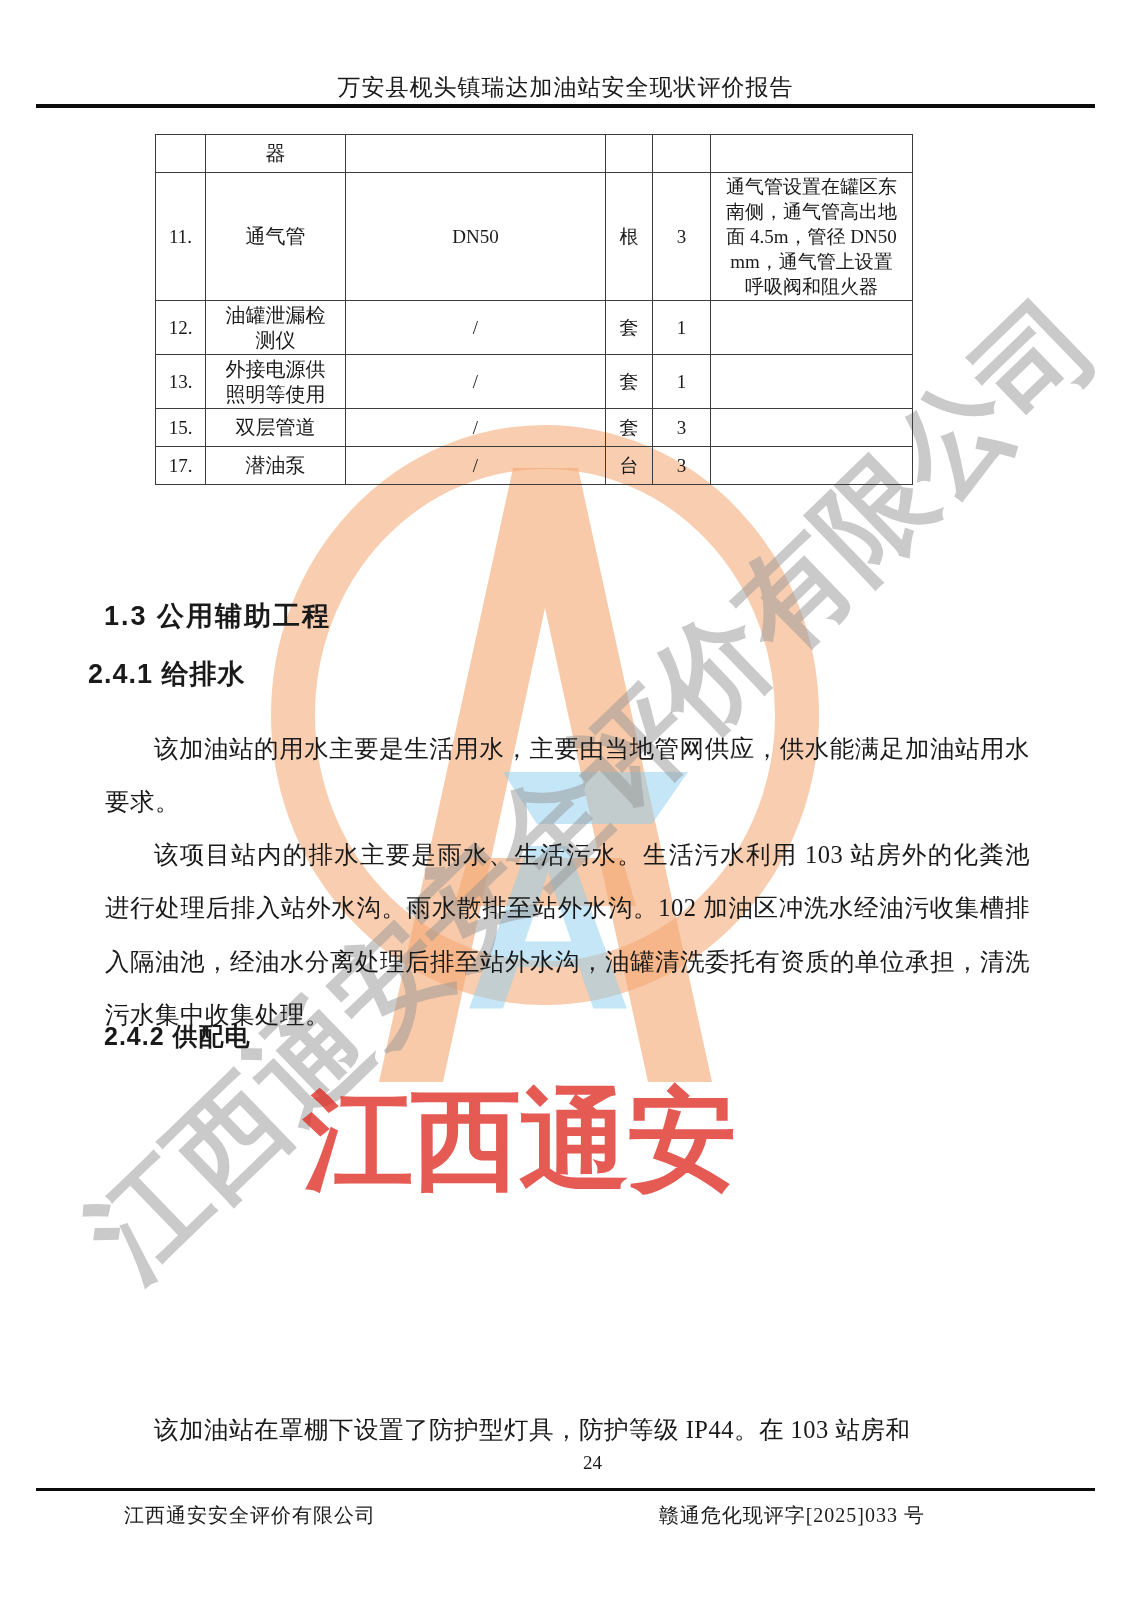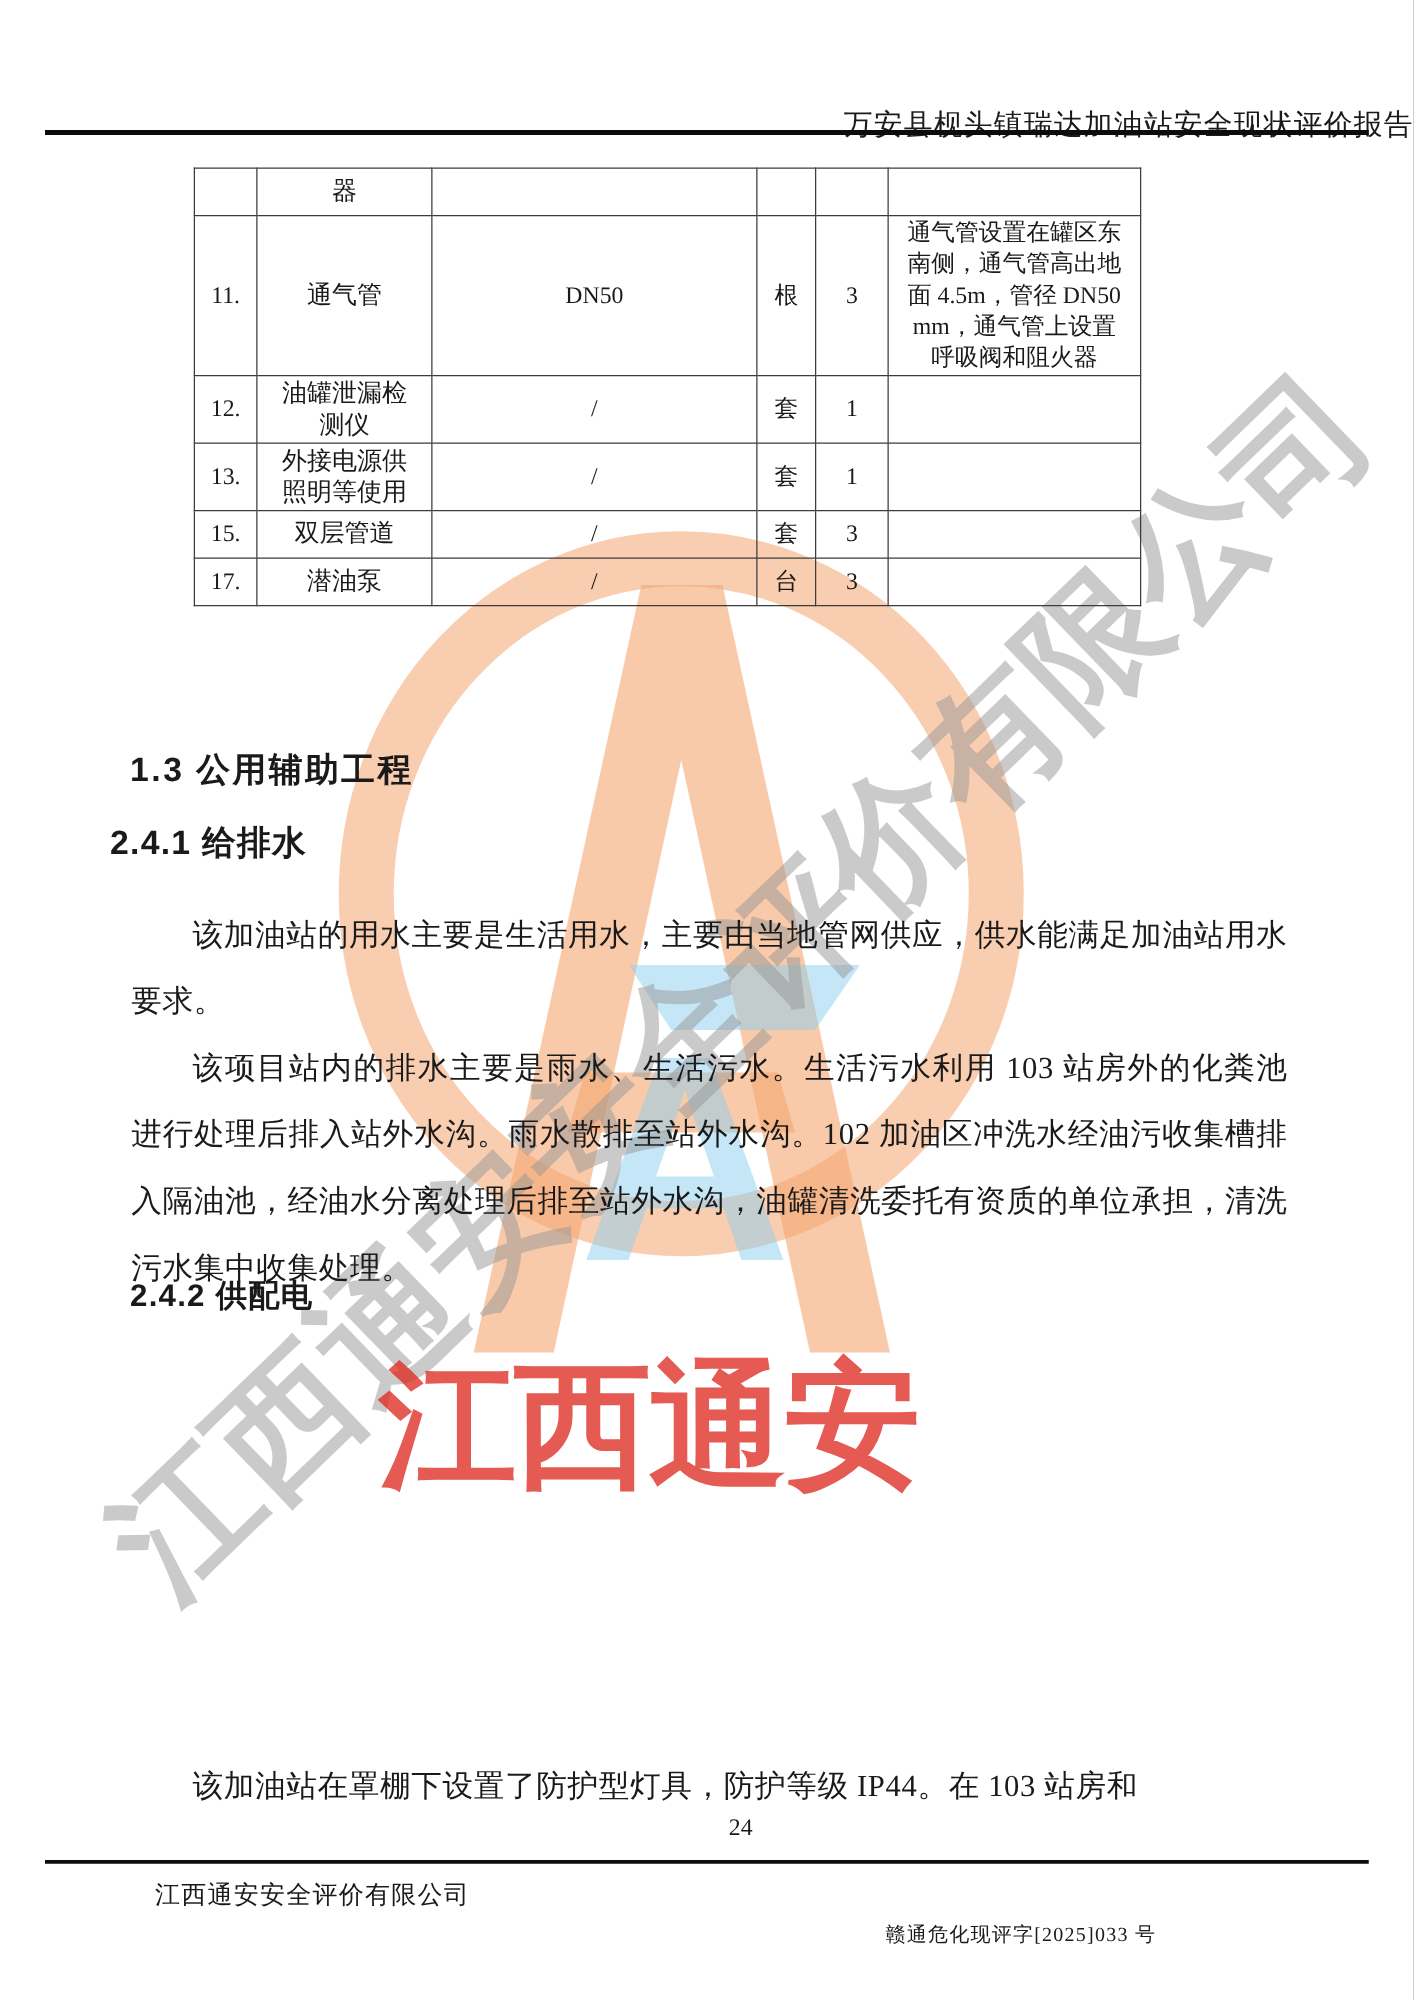"万安县枧头镇瑞达加油站安全现状评价报告" .doc-title { text-align: right -> center; top: 84px -> 72px }
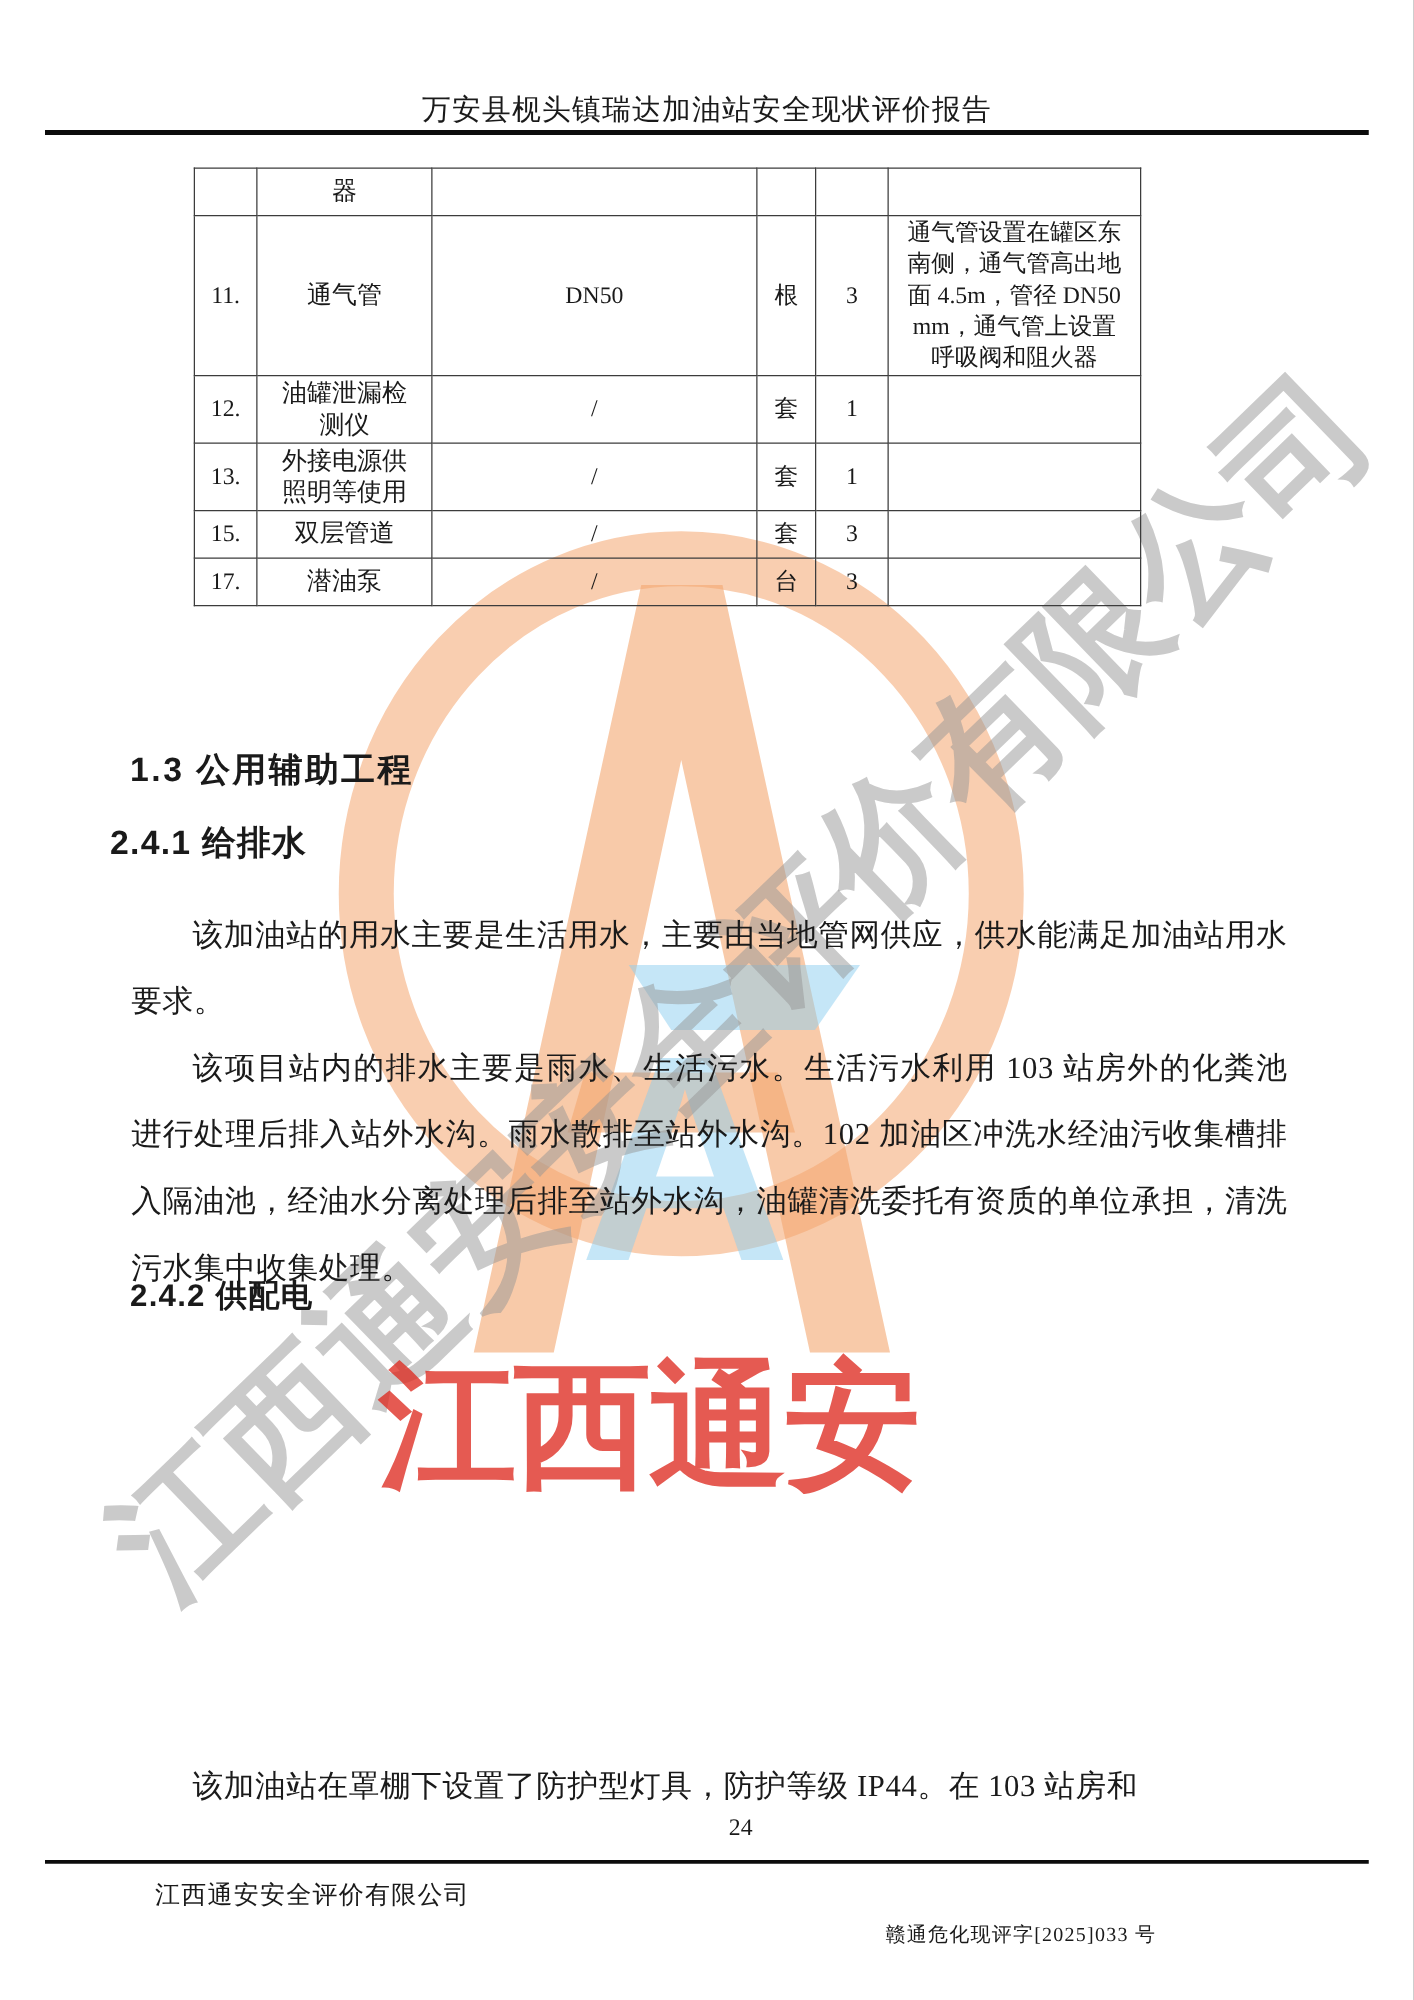"赣通危化现评字[2025]033 号" .footer-right { font-size: 16px -> 20px; margin-top: 36px -> none }
